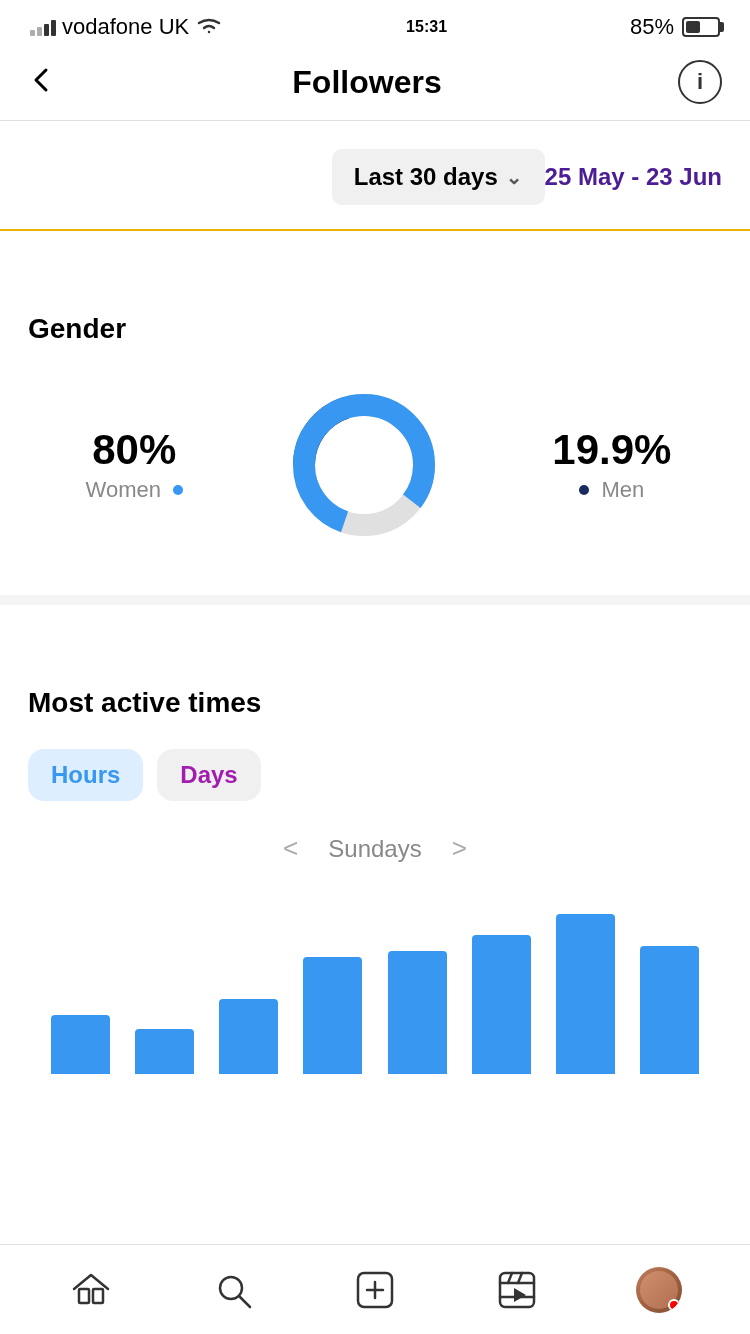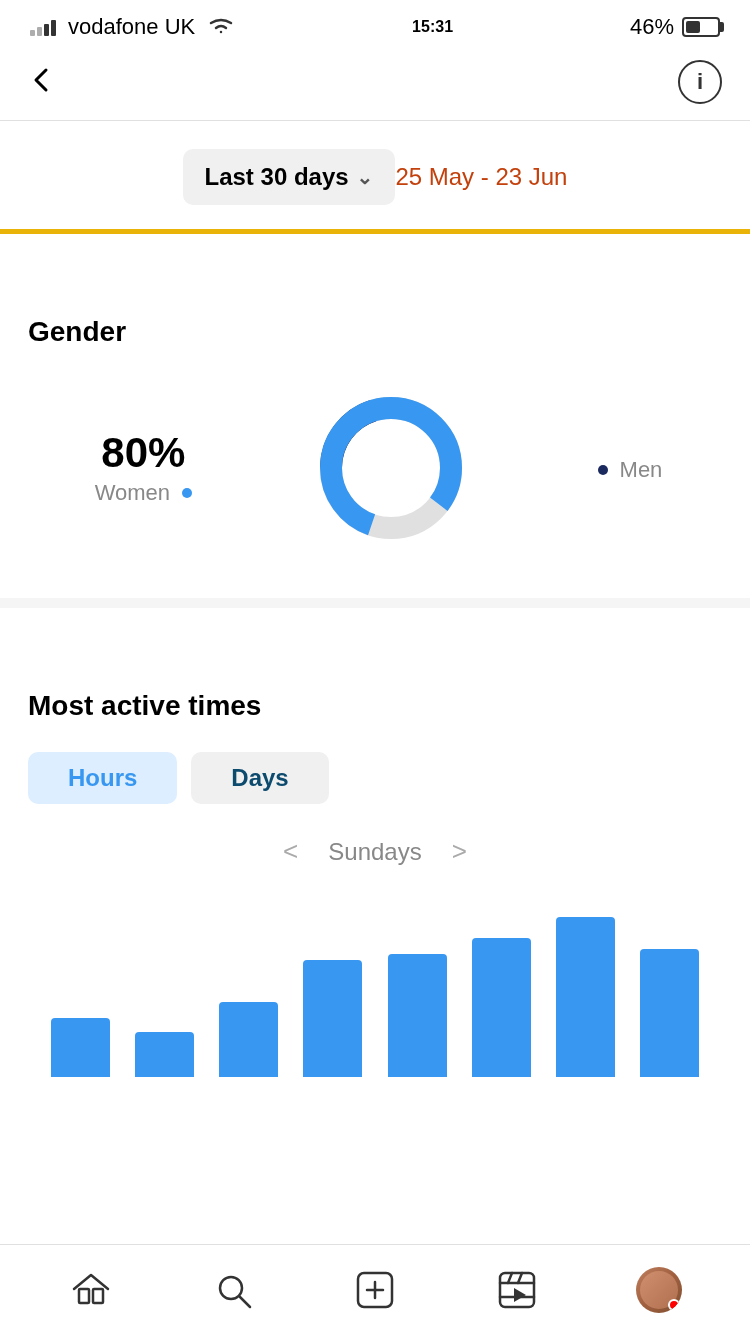"vodafone UK" .status-left { gap: 12px -> 6px }
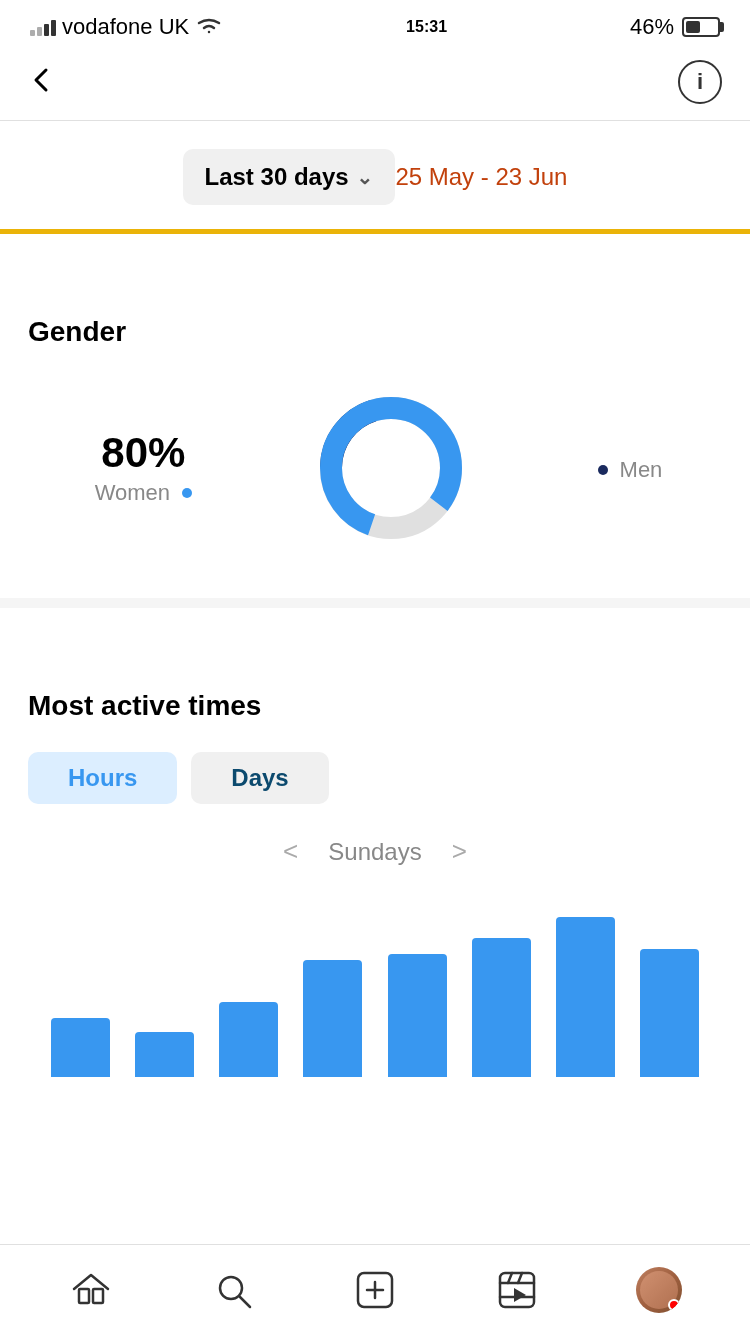"46%" span { text: 46% -> 85% }
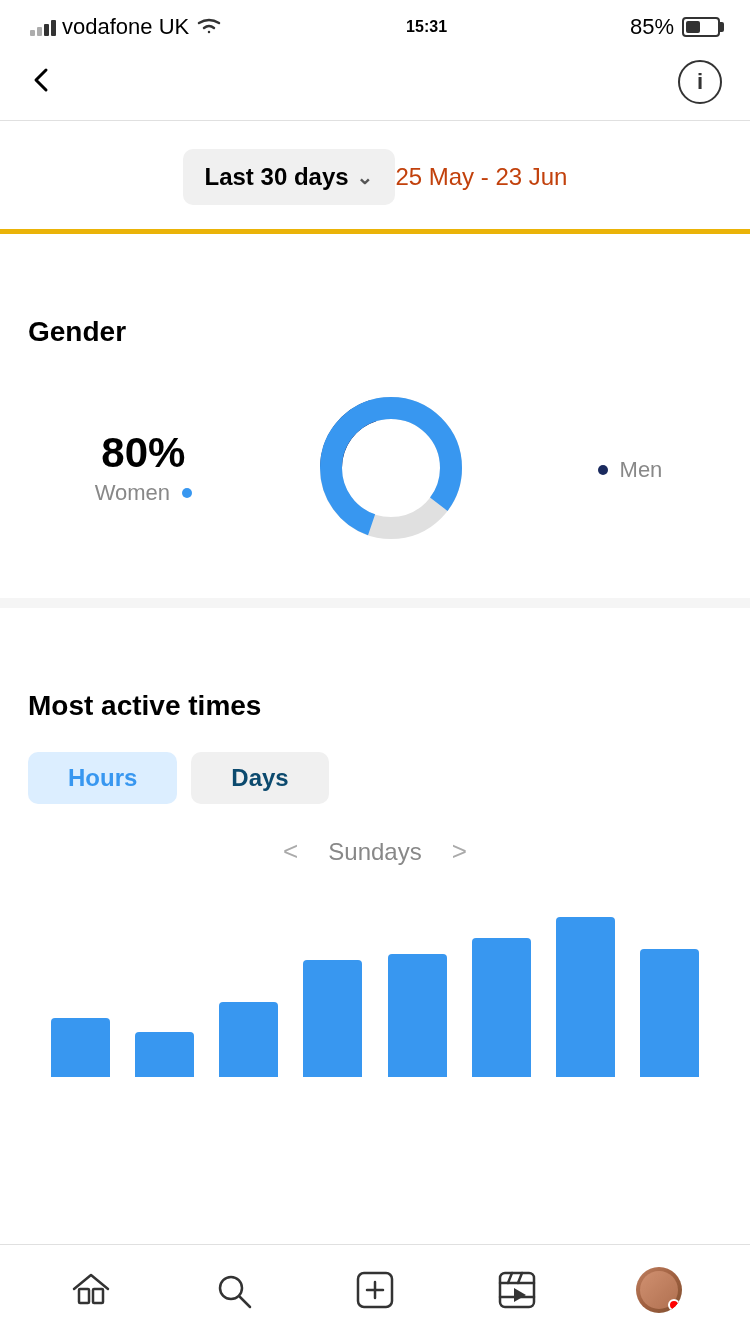"Followers" span.header-title { html: none -> <span>Followers</span> }
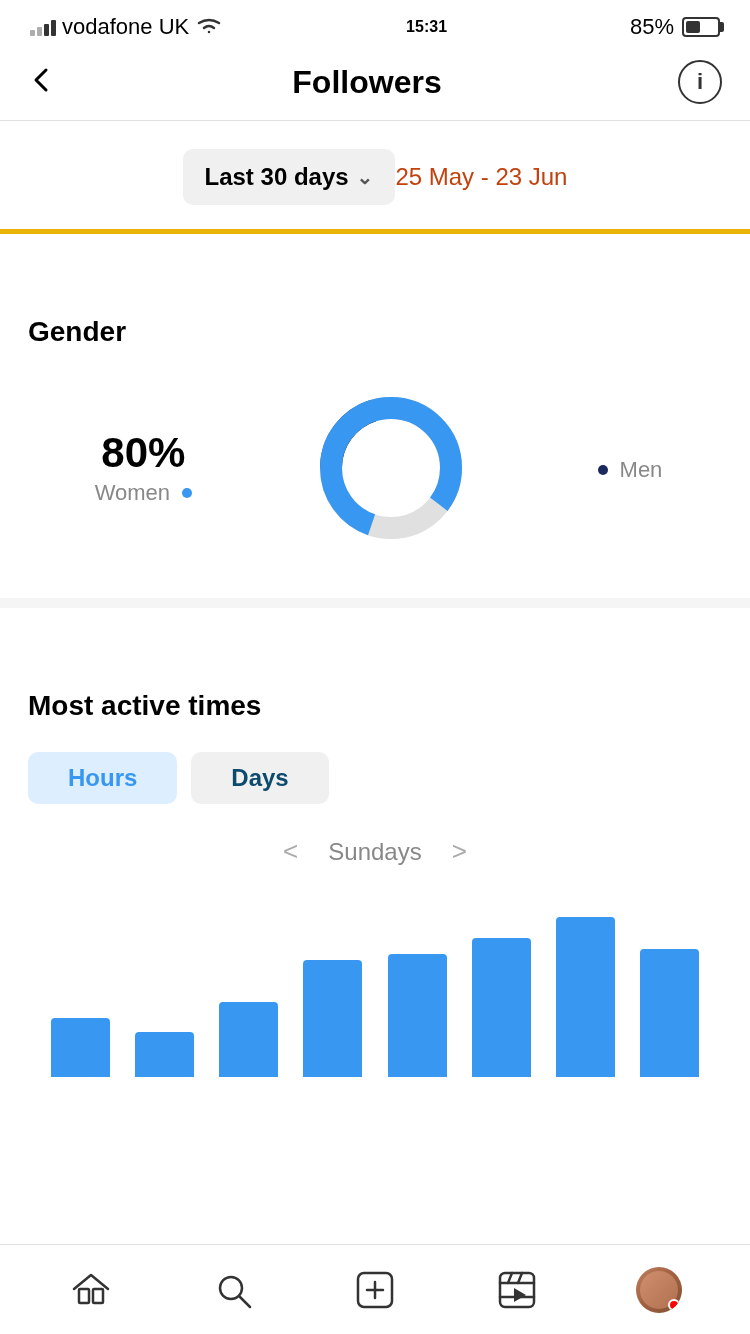"Last 30 days" .date-filter-row { border-bottom: 5px solid #eab308 -> 2px solid #eab308; justify-content: center -> flex-end }
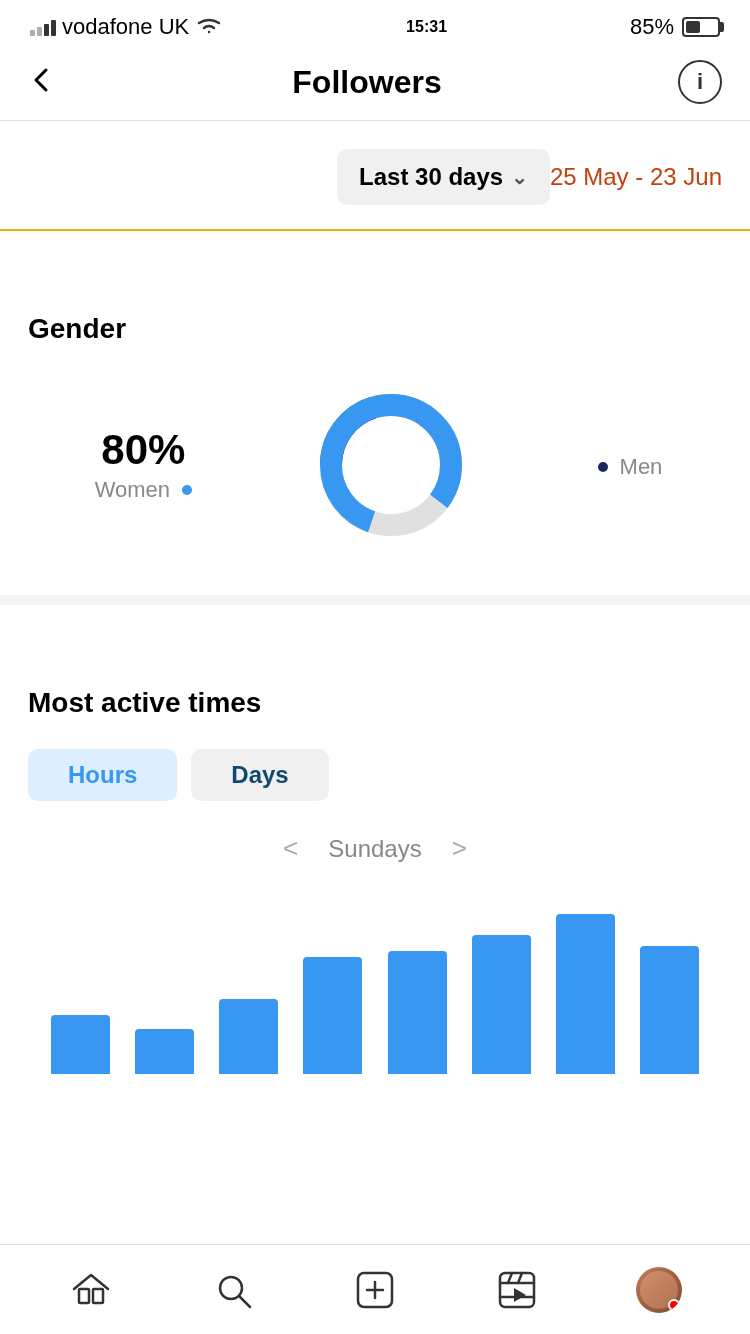"25 May - 23 Jun" .date-range { color: #c2410c -> #4c1d95; font-weight: 400 -> 700 }
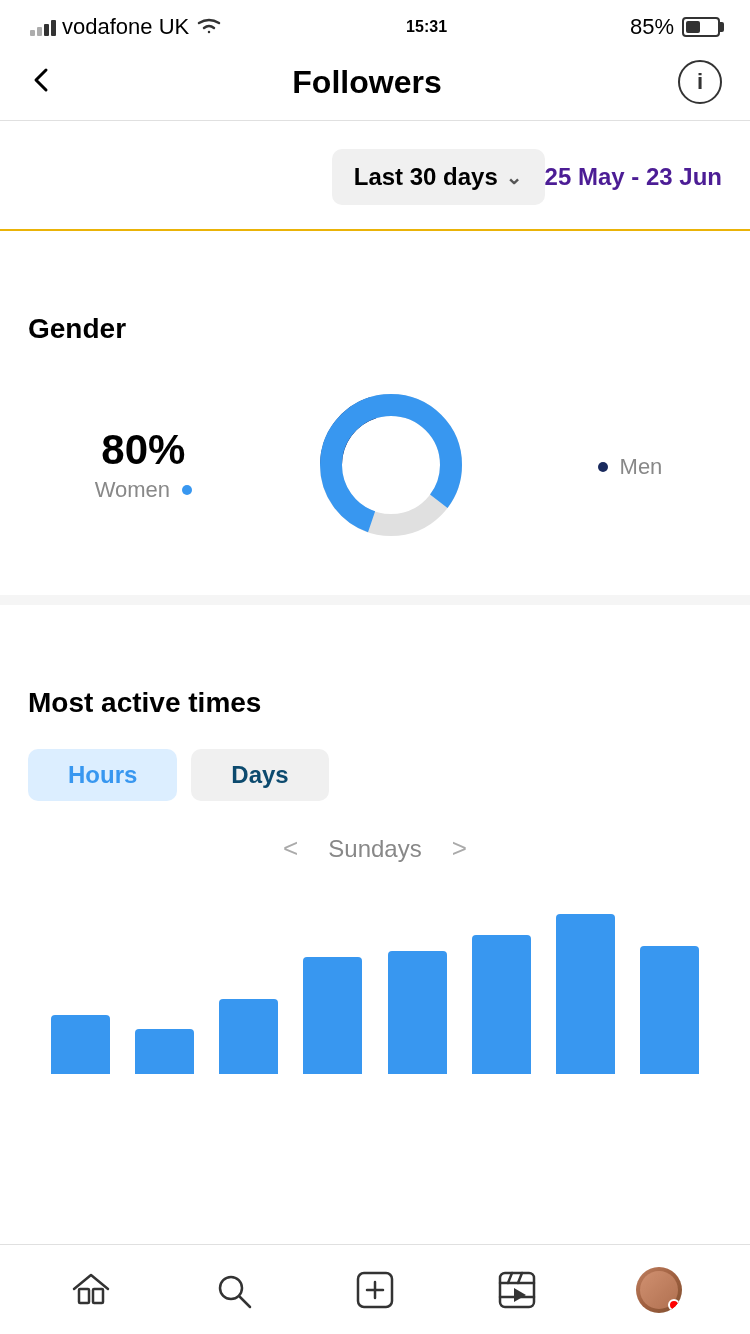"19.9%" div.gender-percent { html: none -> <div>19.9%</div> }
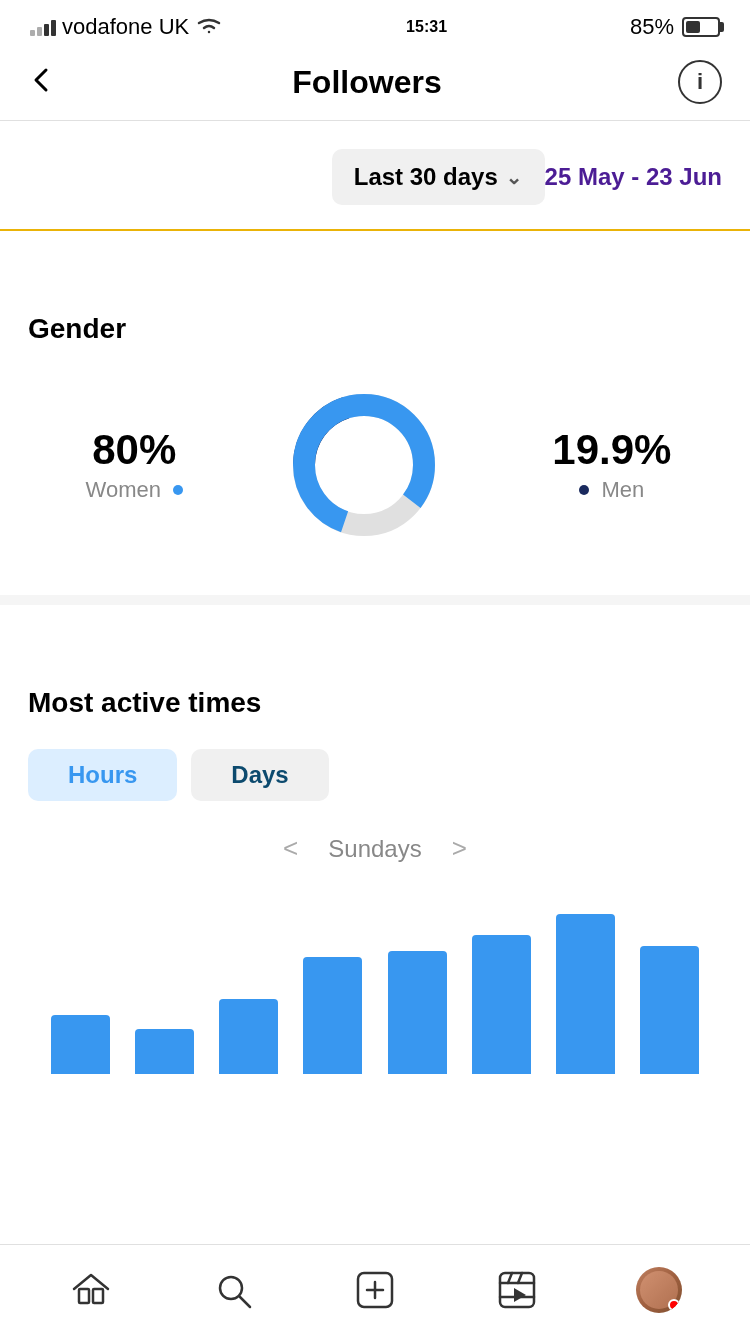"Hours" .tab-btn { border-radius: 10px -> 16px; padding: 12px 40px -> 12px 23px }
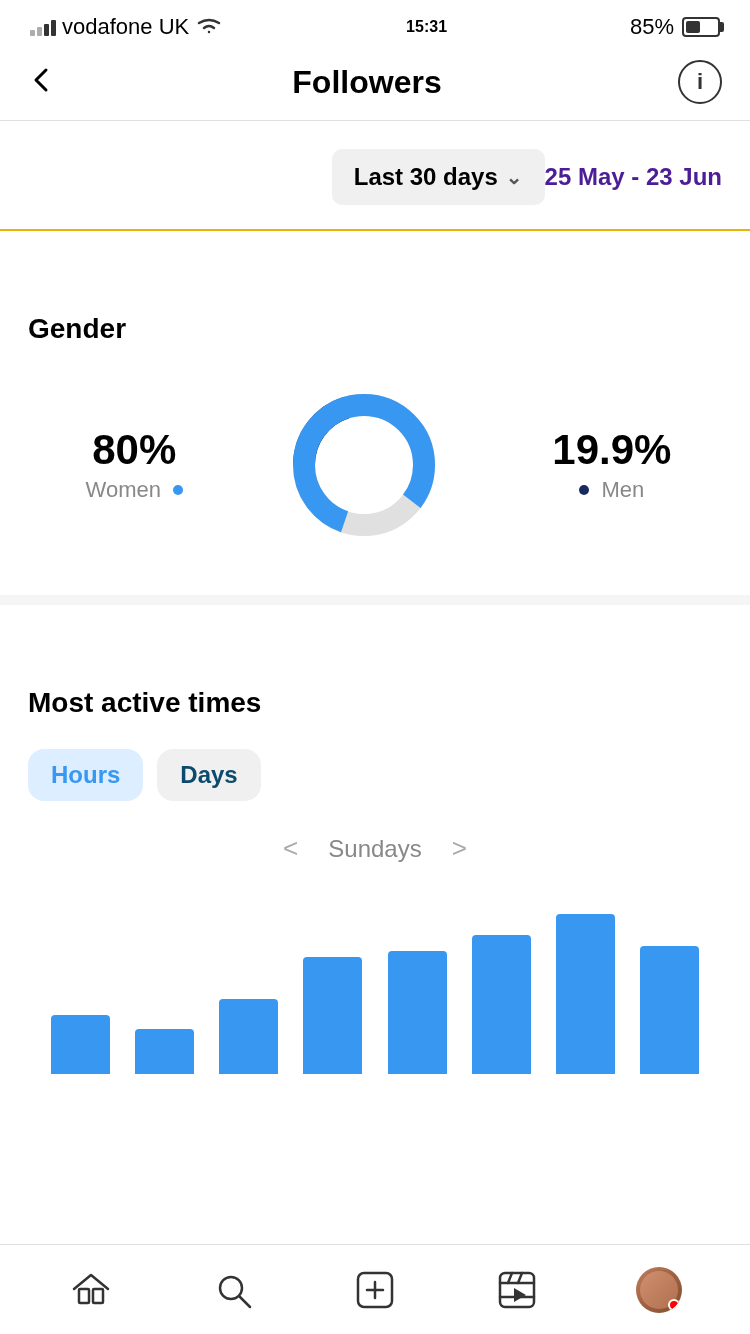"Days" .tab-btn.inactive { color: #0c4a6e -> #a21caf }
